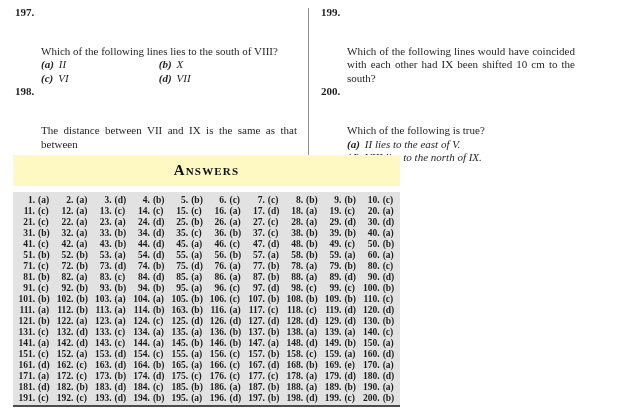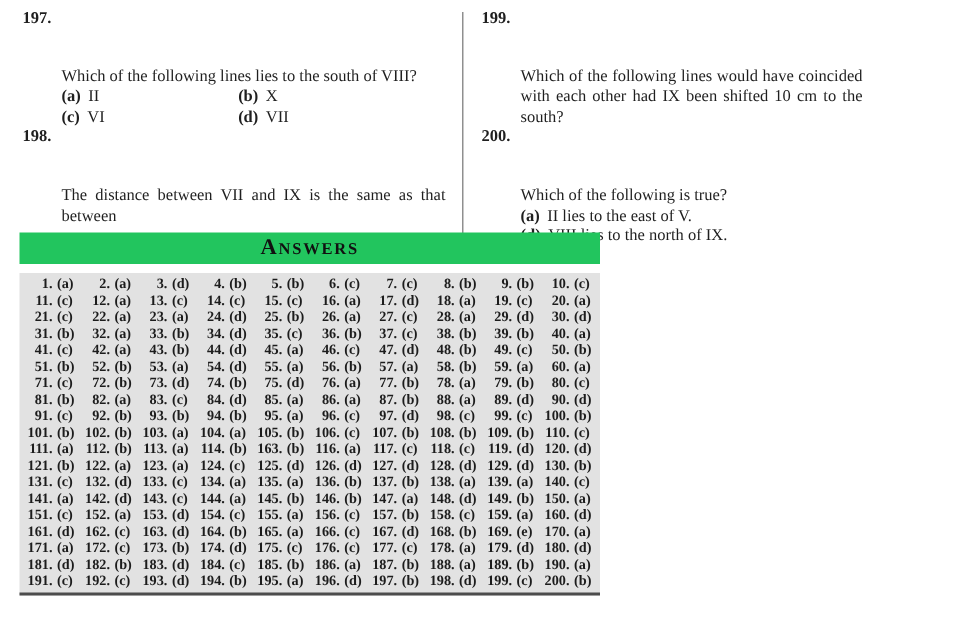"(a) II" .q-option { font-style: none -> italic }
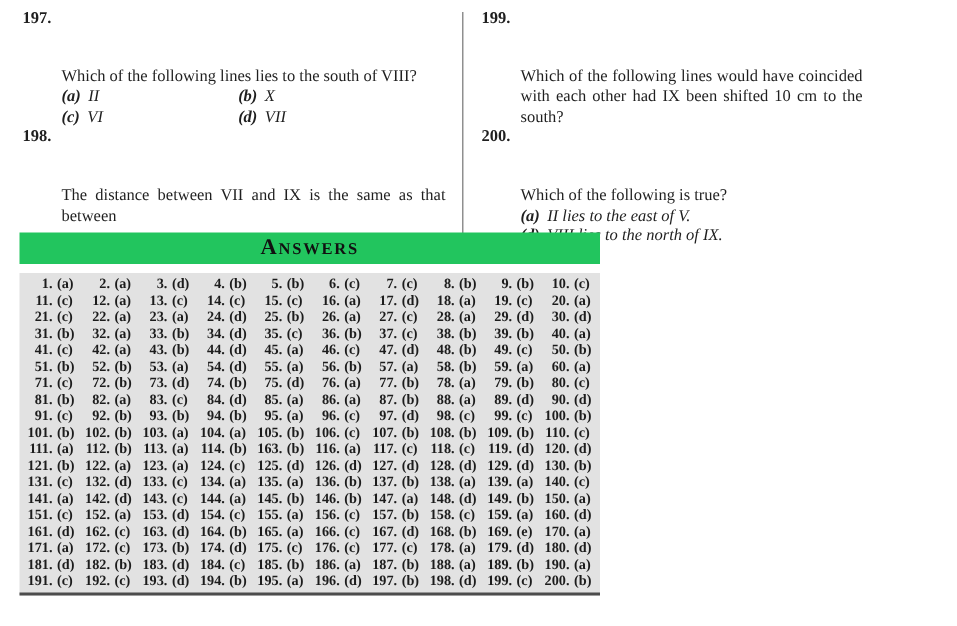"Answers" .answers-header { background: #22c55e -> #fef9c3; height: 21px -> 31px }
